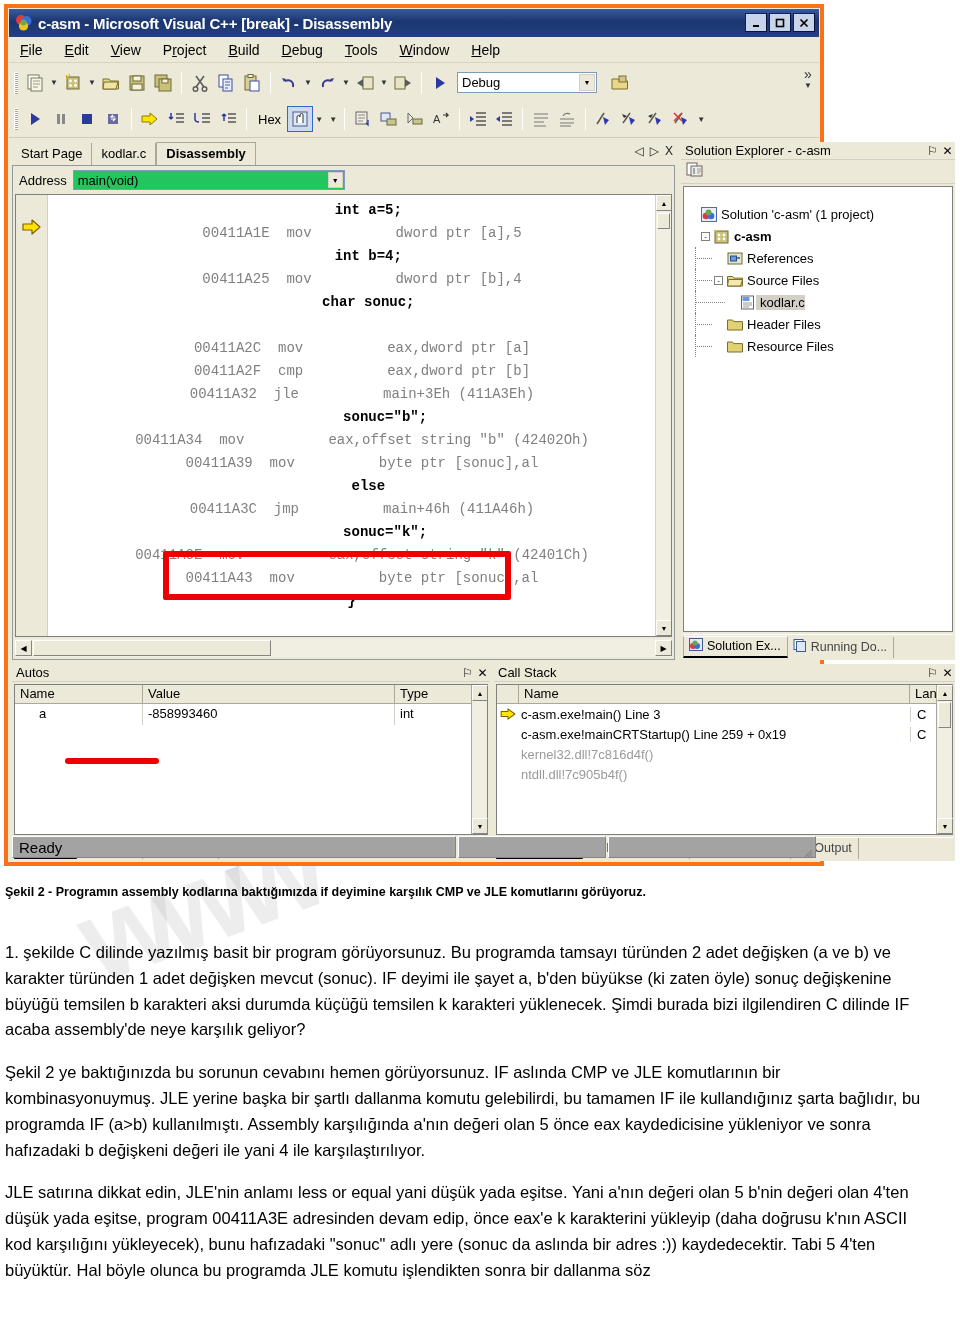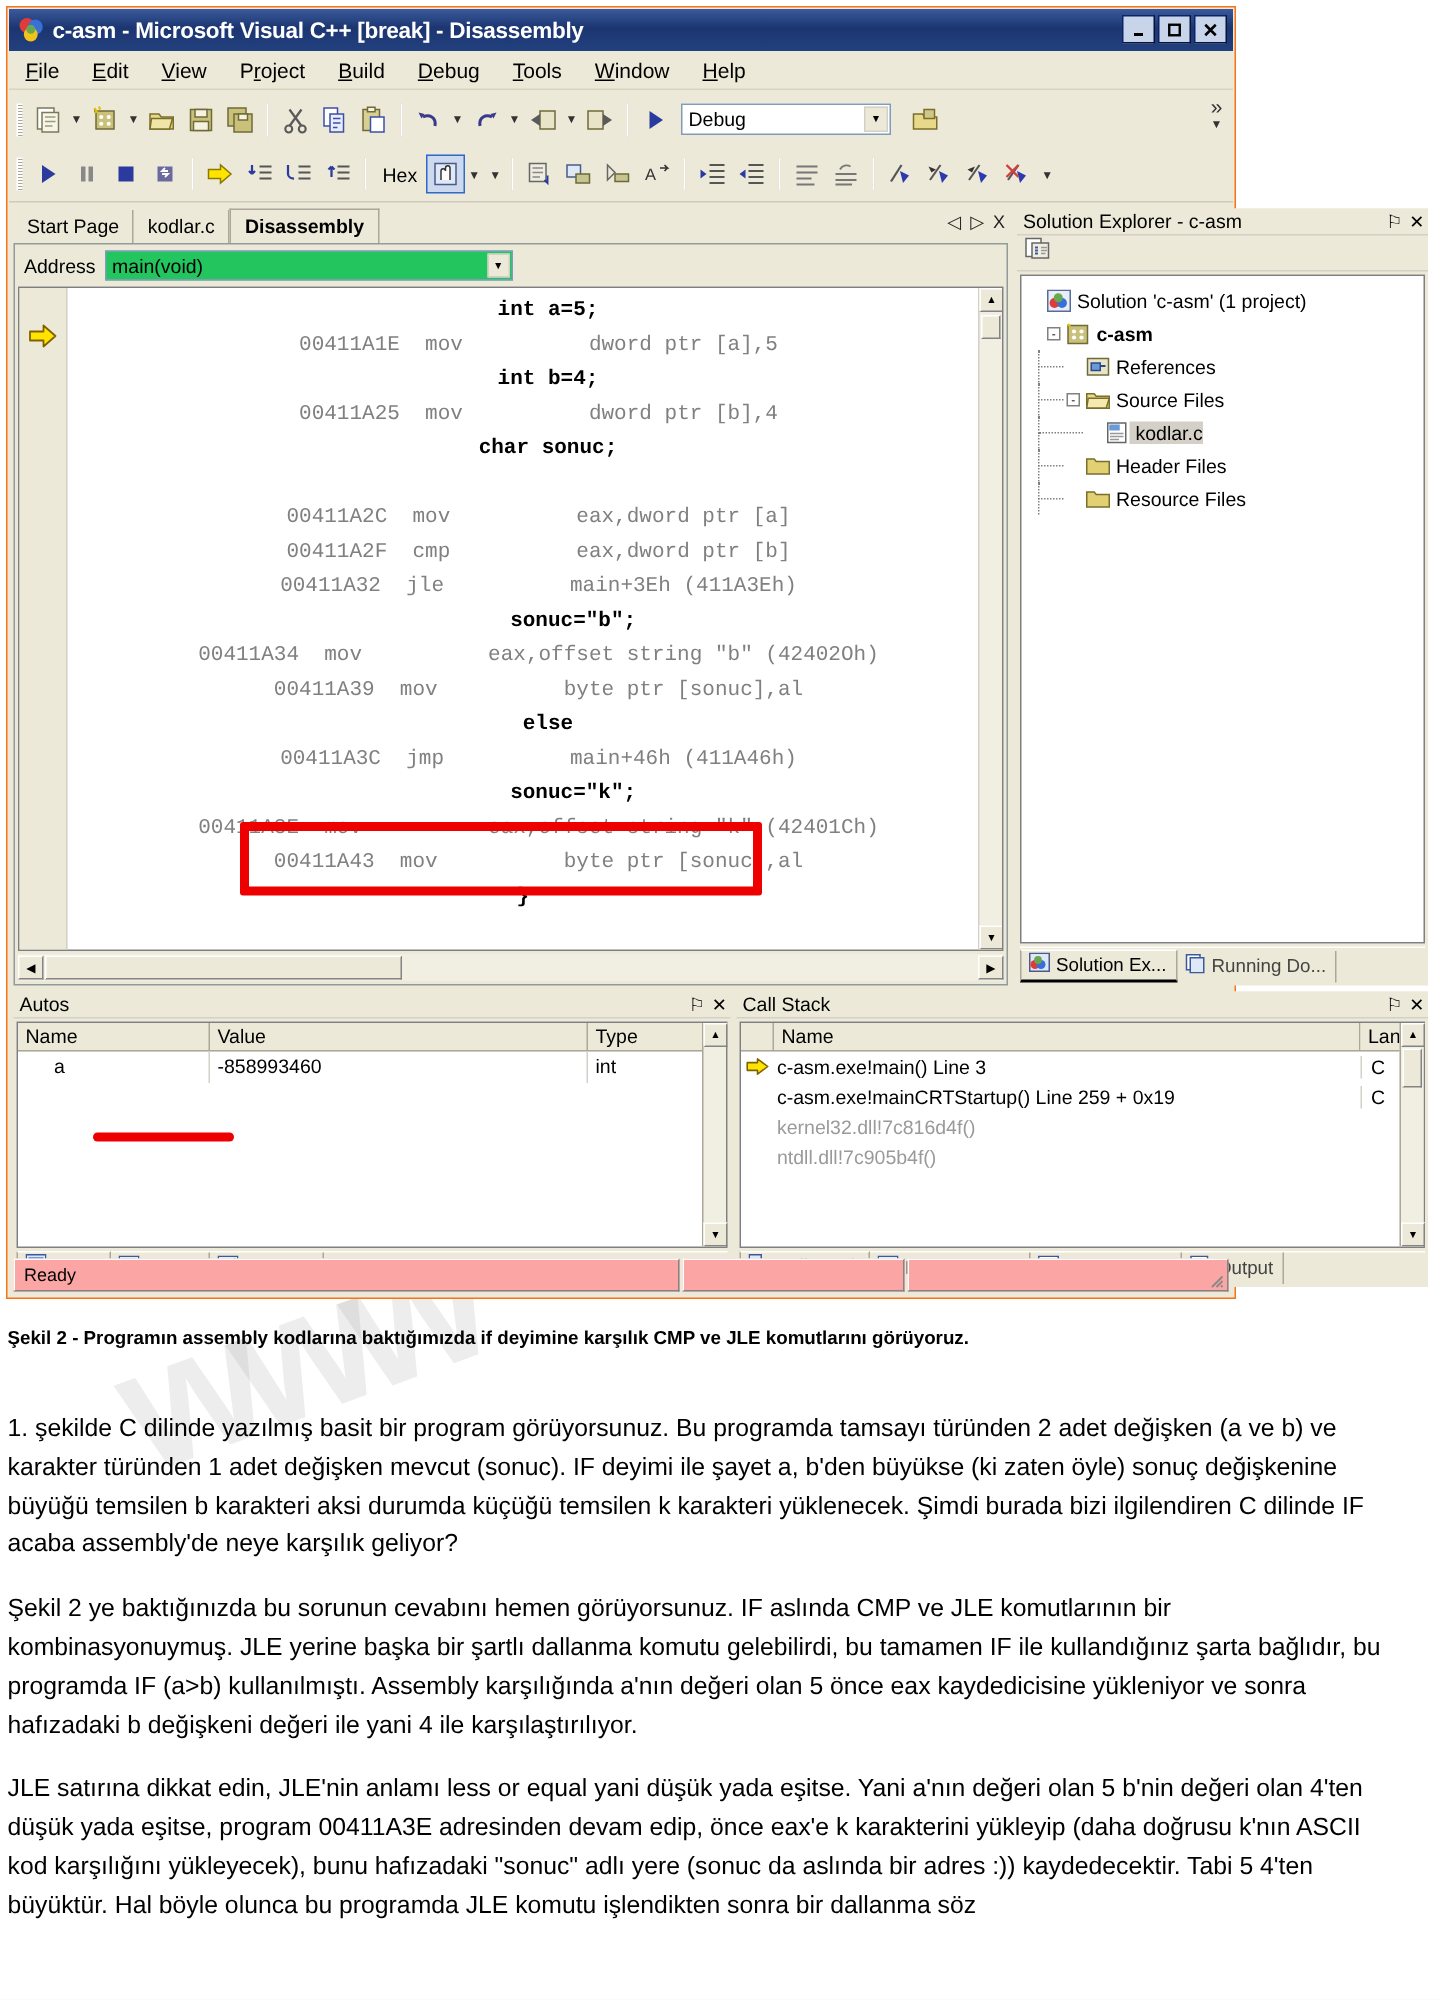"c-asm - Microsoft Visual C++" #vs-window { border: 1px solid #f97316 -> 4px solid #f97316 }
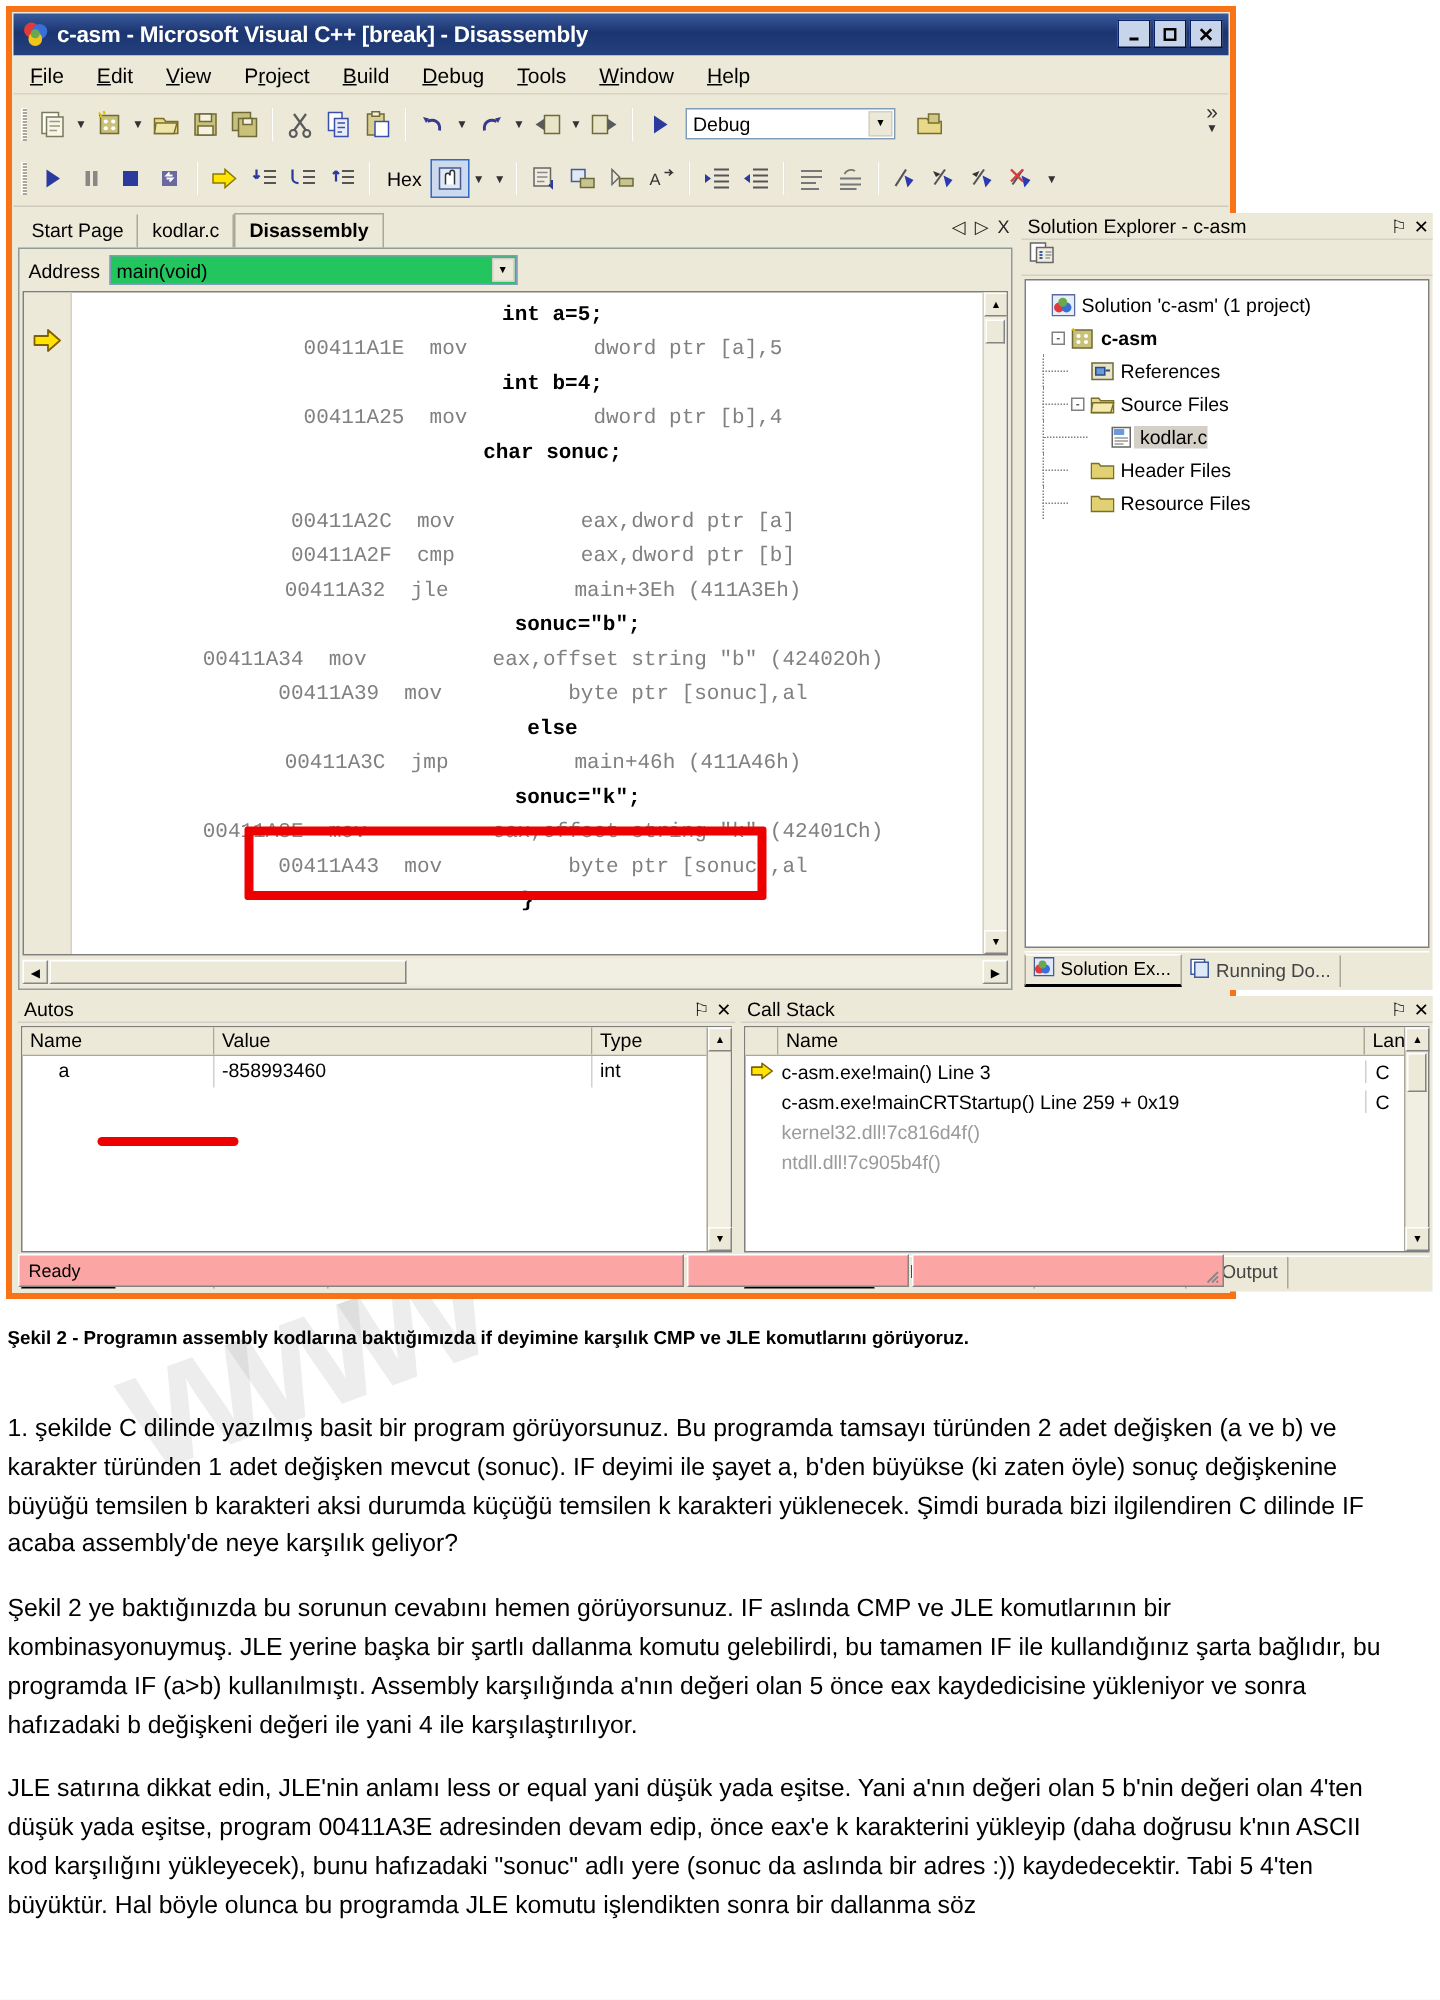"Solution 'c-asm' (1 project)" #solexp-tree { padding: 5px 0 0 0 -> 16px 0 0 0 }
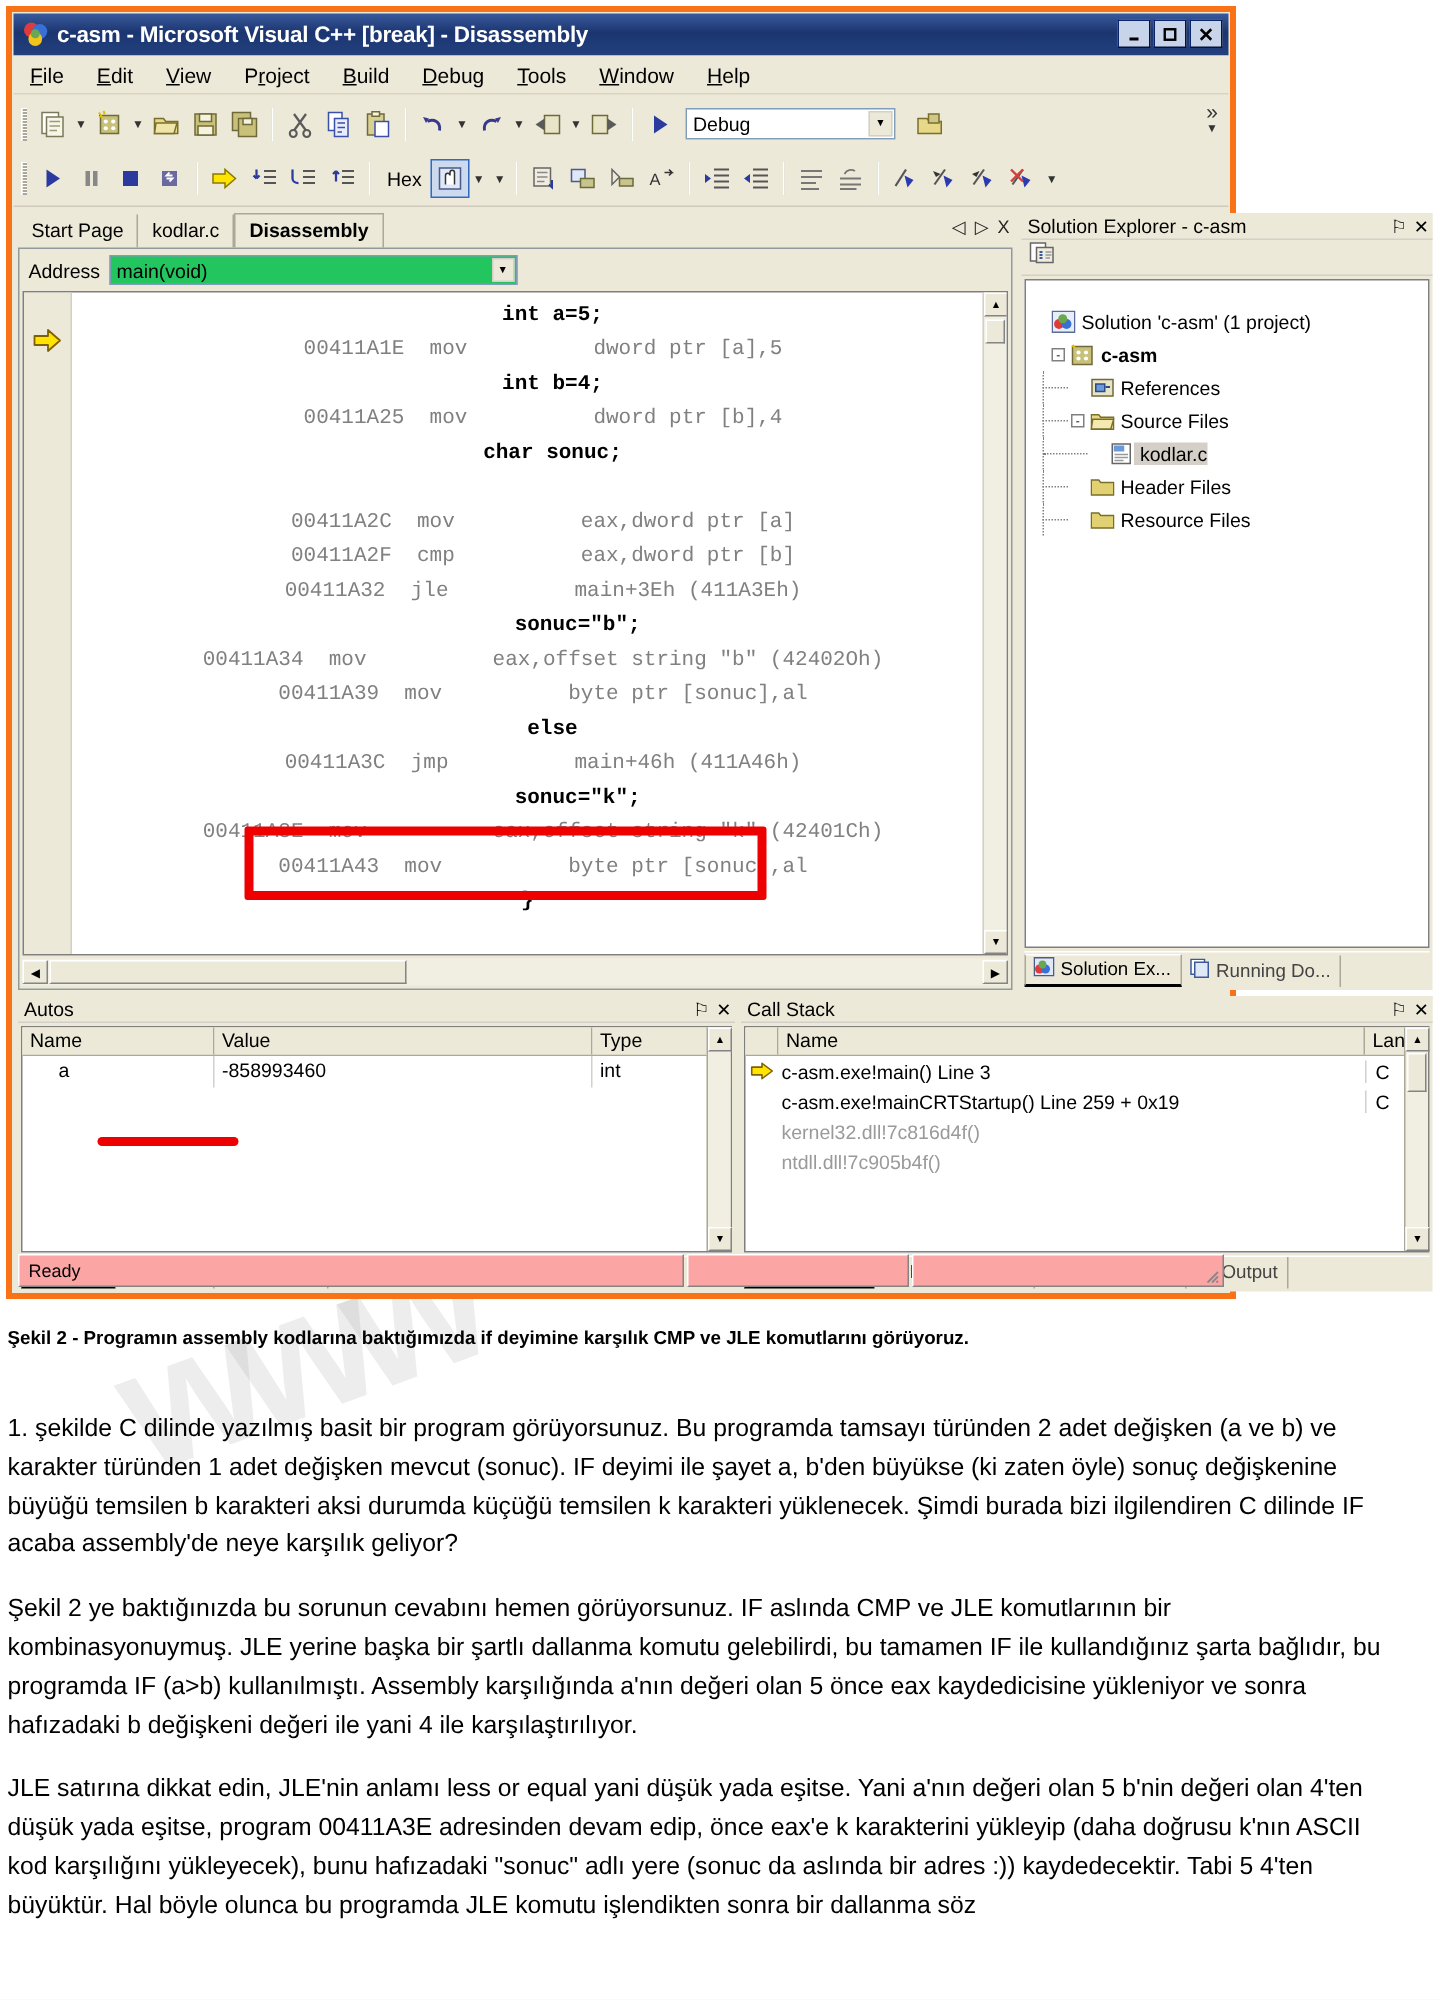"Ready" #statusbar .sb-cell { background: #fca5a5 -> #a3a3a3; font-size: 12px -> 15px }
